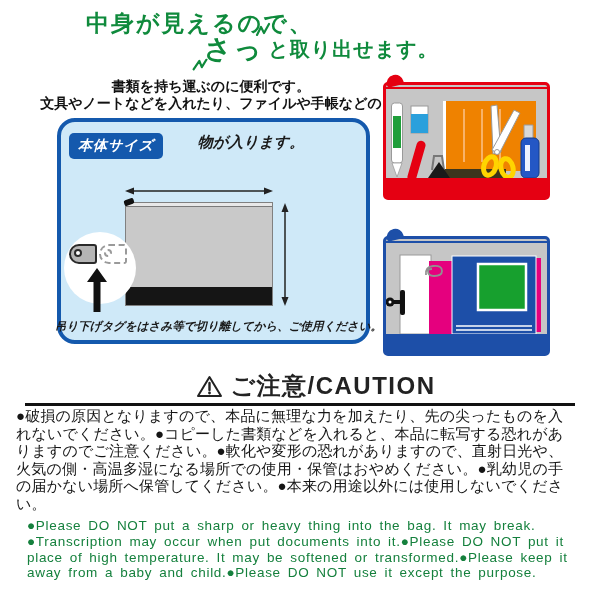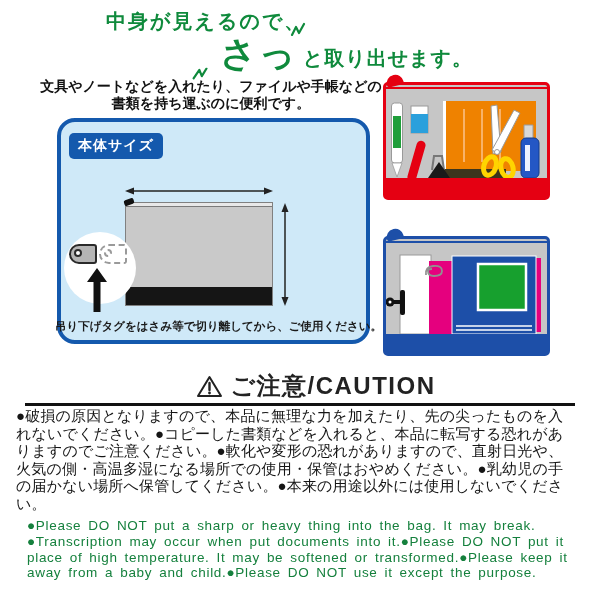"中身が見えるので、" .headline-1 { font-size: 20px -> 23px; margin-left: 20px -> none }
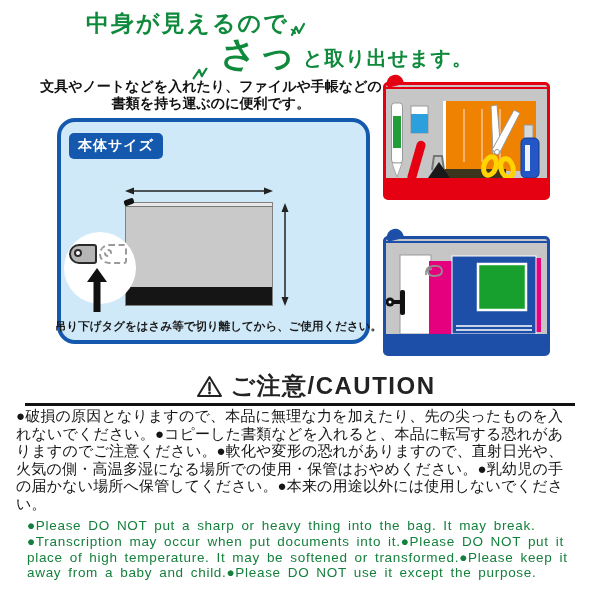"さっ" .emph { font-size: 36px -> 27px; margin-left: 16px -> none }
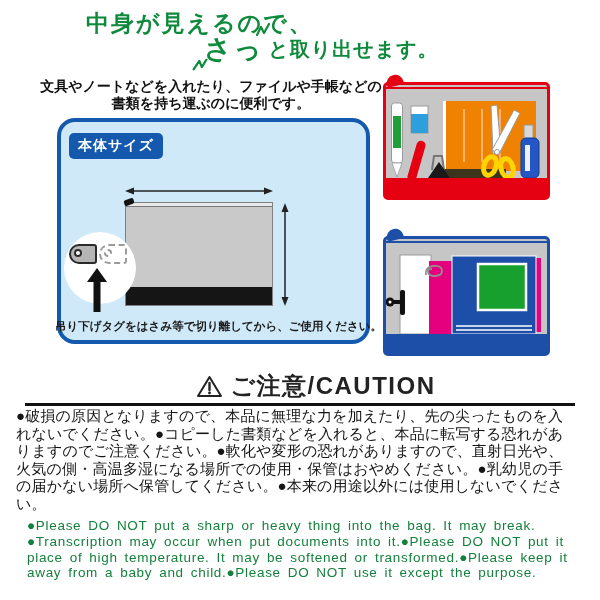"文具やノートなどを入れたり、ファイルや手帳などの" div { order: before "書類を持ち運ぶのに便利です。" -> after "書類を持ち運ぶのに便利です。" }
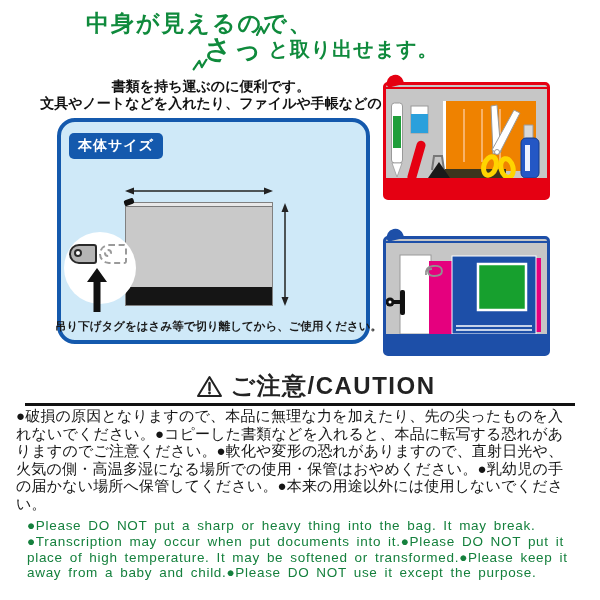"本体サイズ" .size-box { font-style: none -> italic }
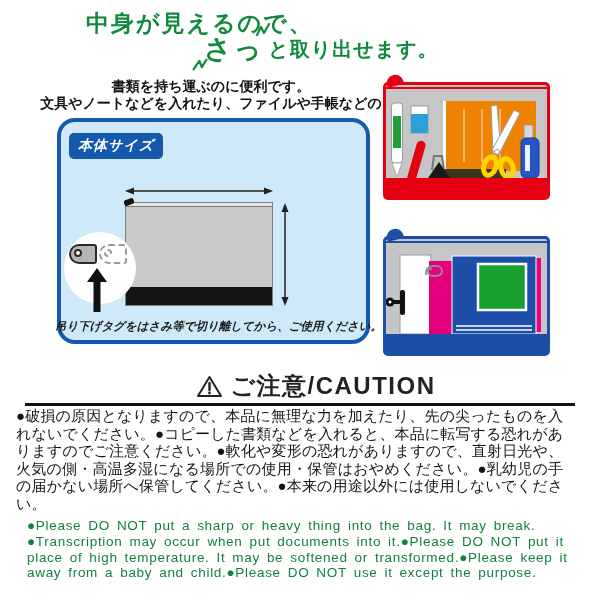"物が入ります。" div { html: none -> <div>物が入ります。</div> }
